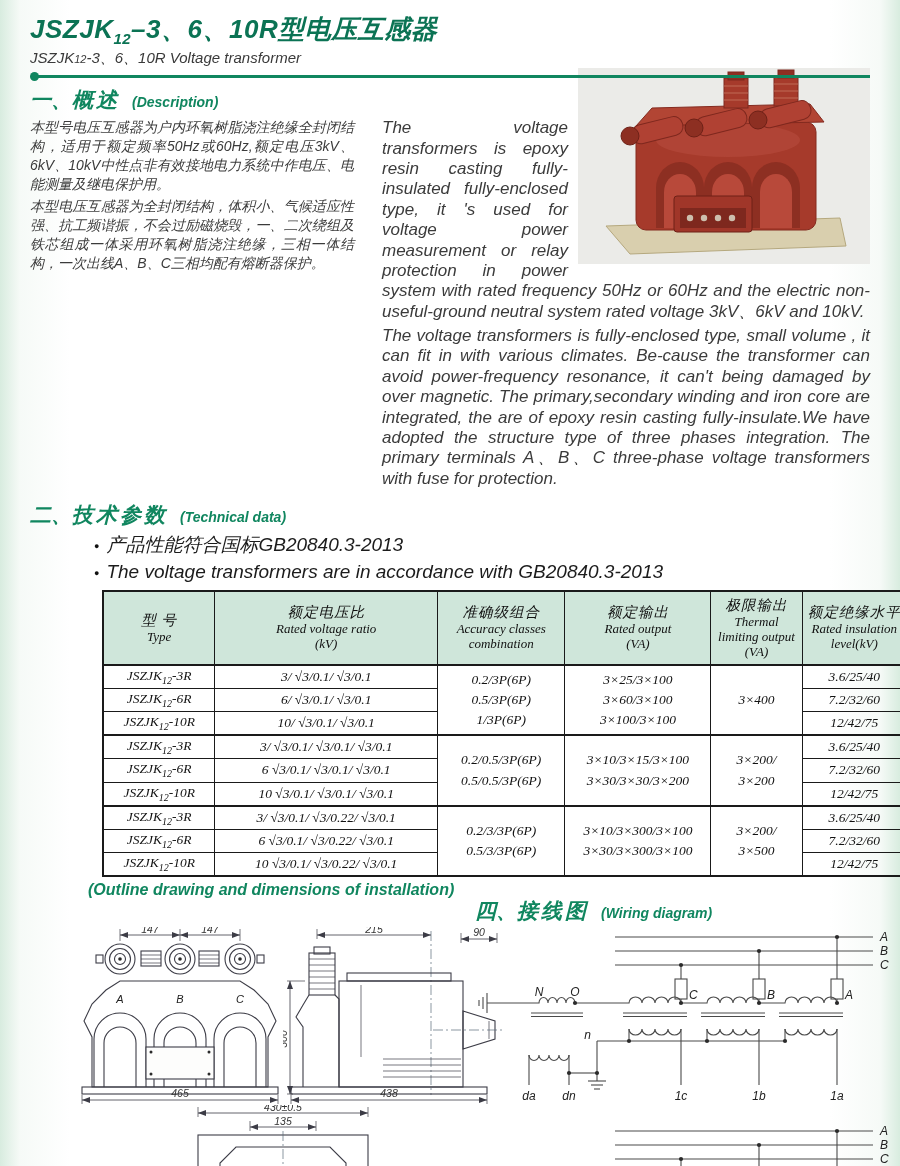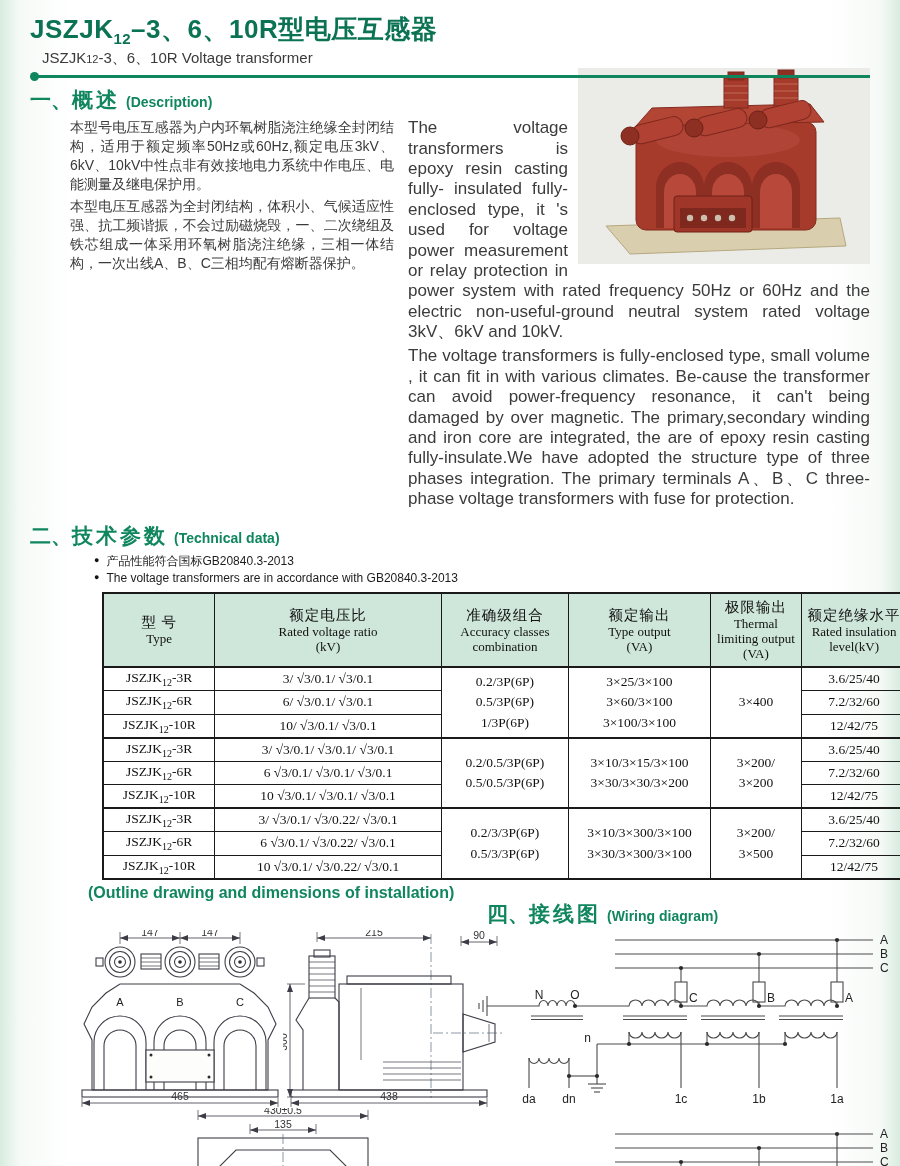"JSZJK12–3、6、10R型电压互感器" .page { font-style: none -> italic }
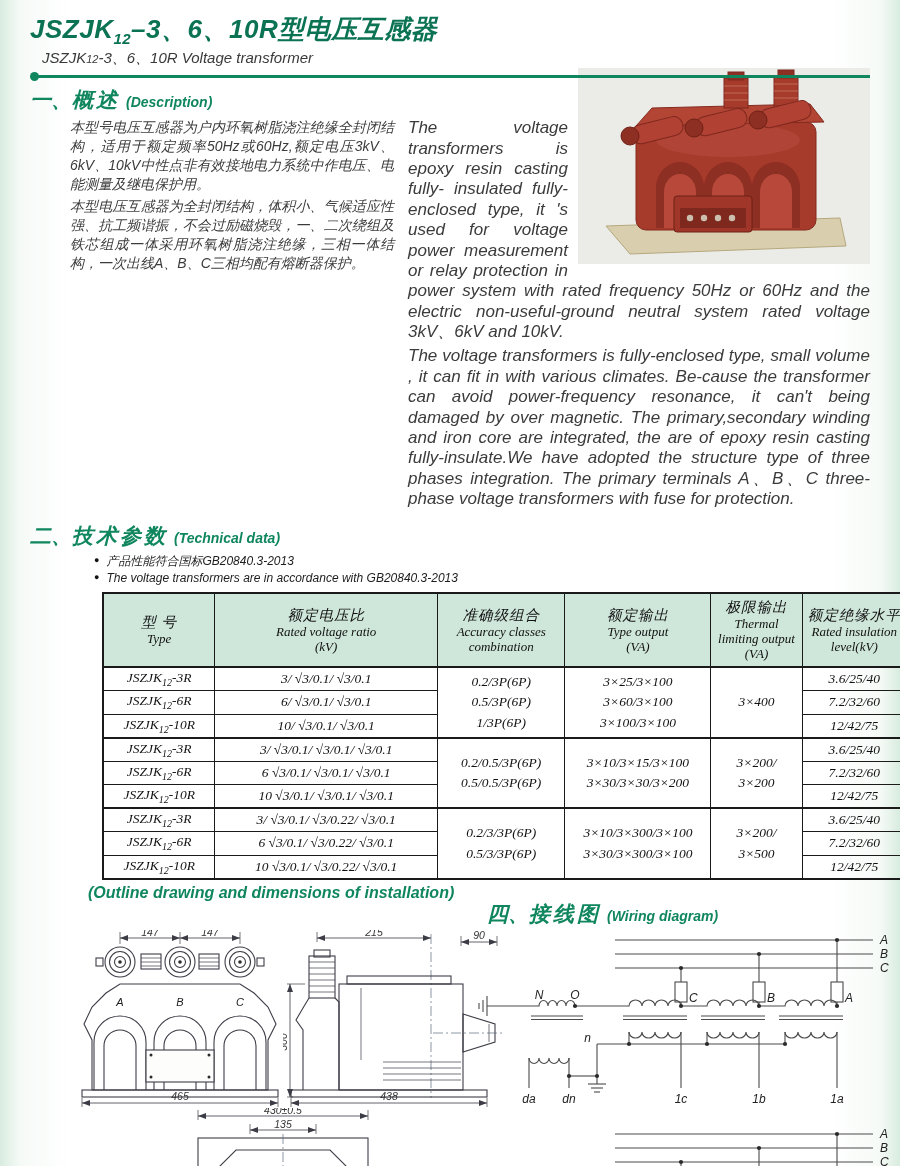"JSZJK12-3、6、10R Voltage transformer" .subtitle { margin-left: 12px -> none }
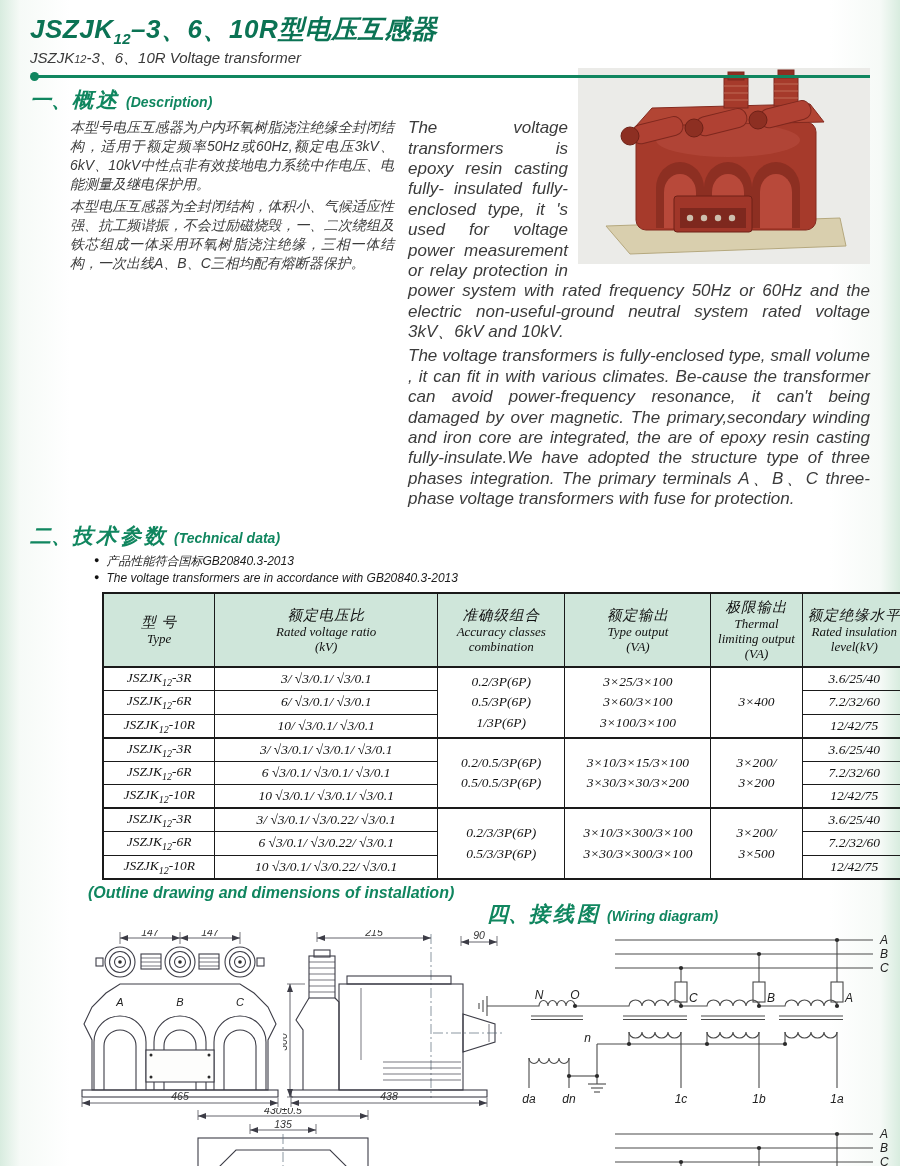"(Description)" .sec-en { margin-left: 6px -> 12px }
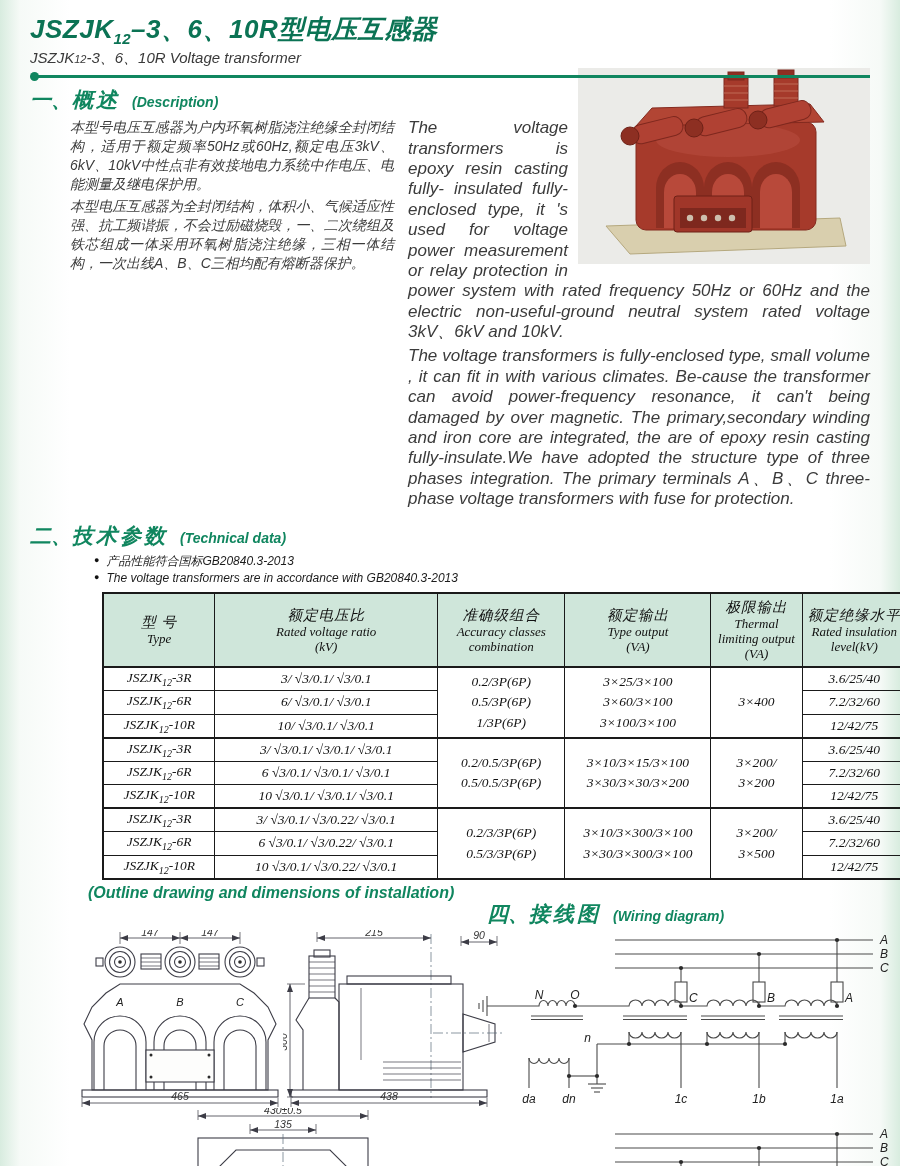"本型号电压互感器为户内环氧树脂浇注绝缘全封闭结构，适用于额定频率50Hz或60H" .desc { gap: 14px -> 28px; margin-left: 40px -> none }
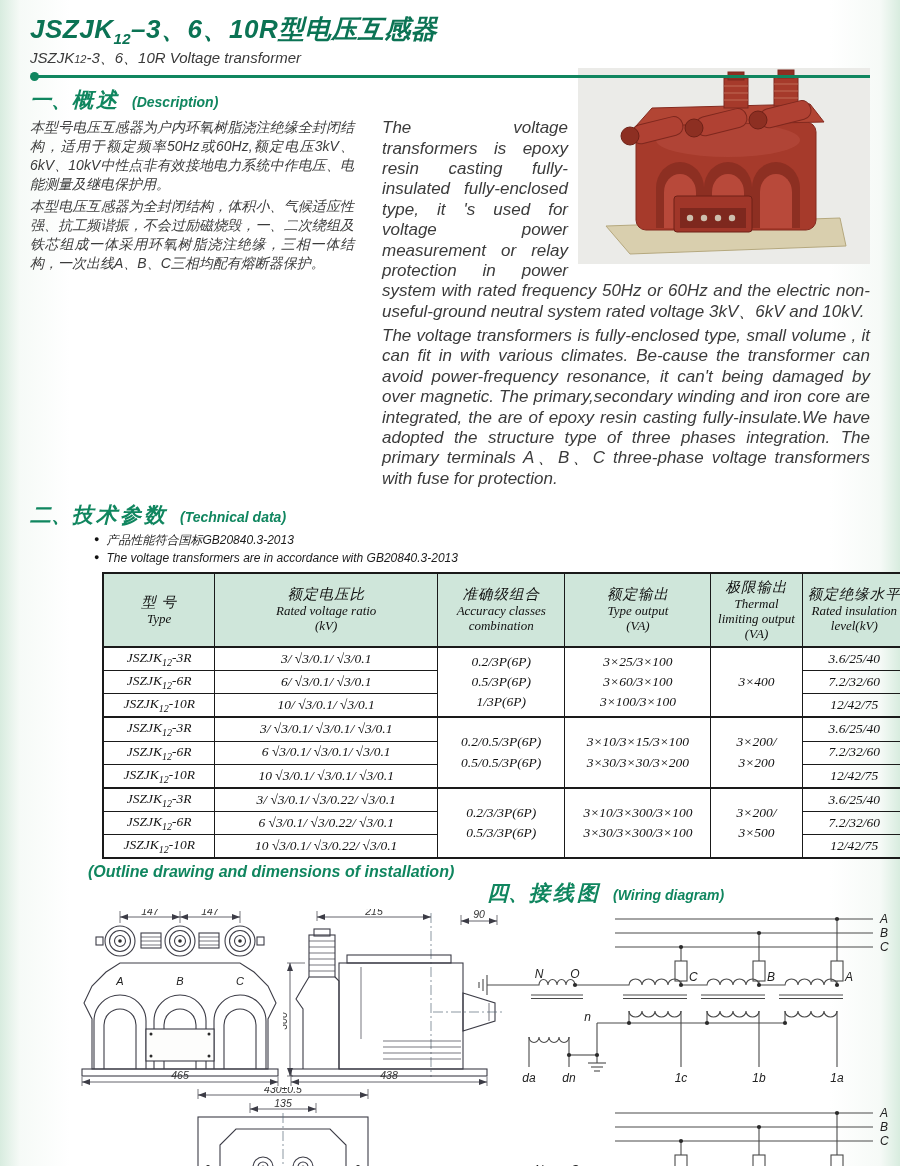"产品性能符合国标GB20840.3-2013" .bullets li { font-size: 12px -> 19px }
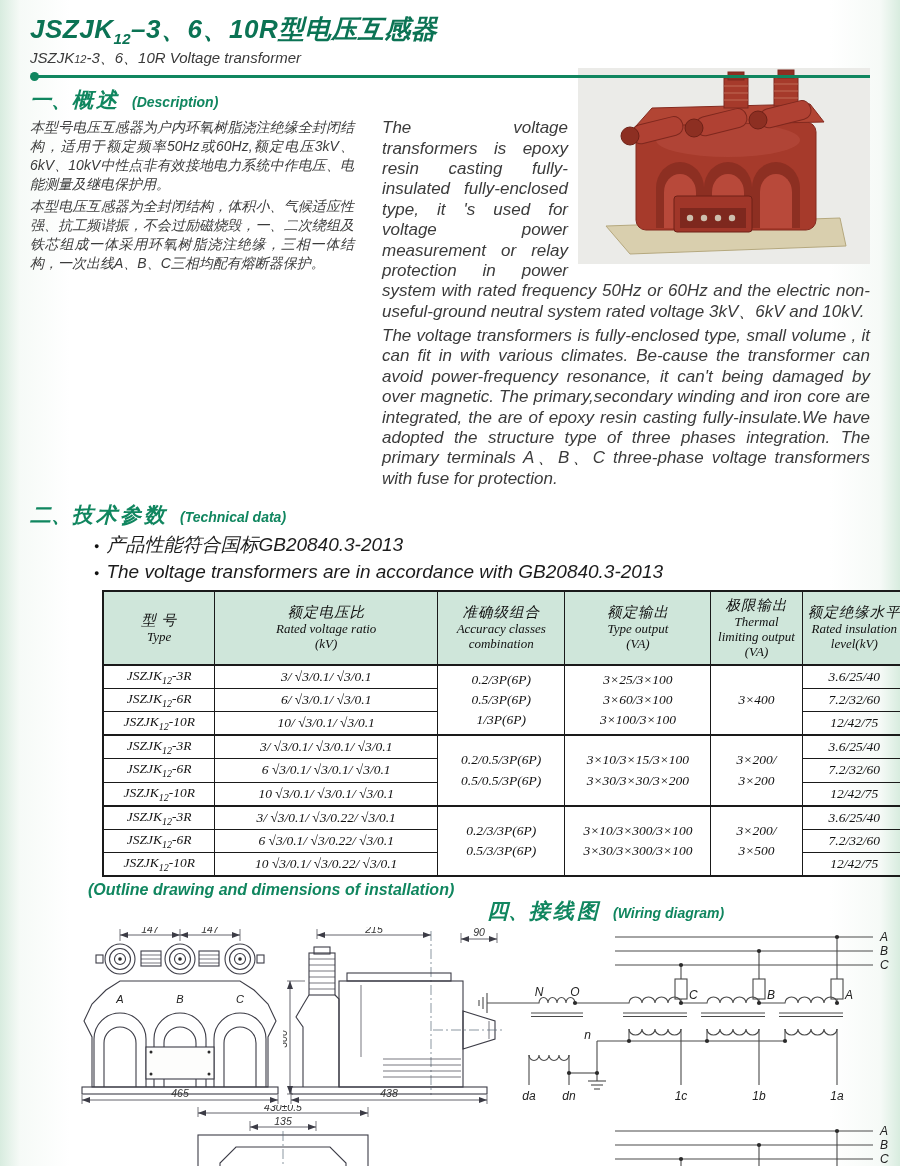"Type output" div.h-en { text: Type -> Rated }
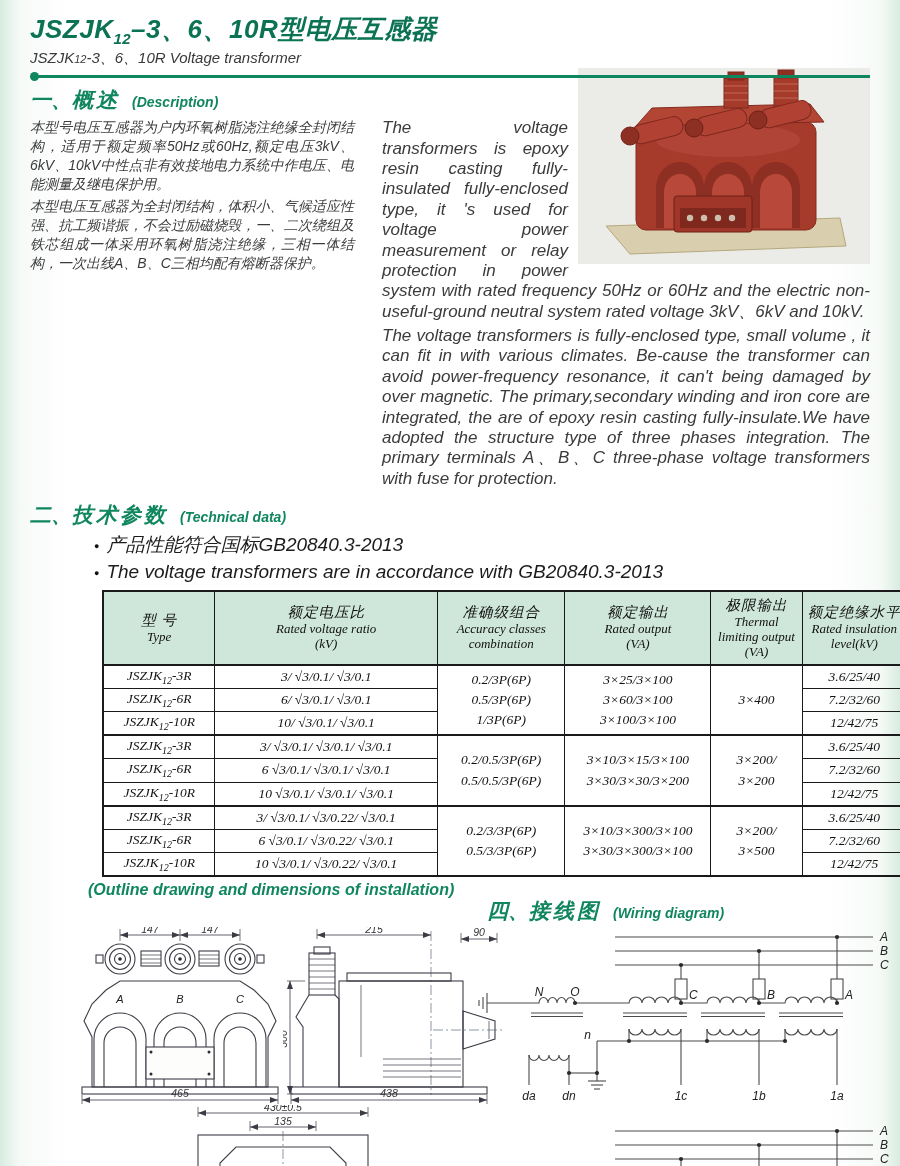"四、接线图 (Wiring diagram)" div.fig-abs { left: 457px -> 445px }
